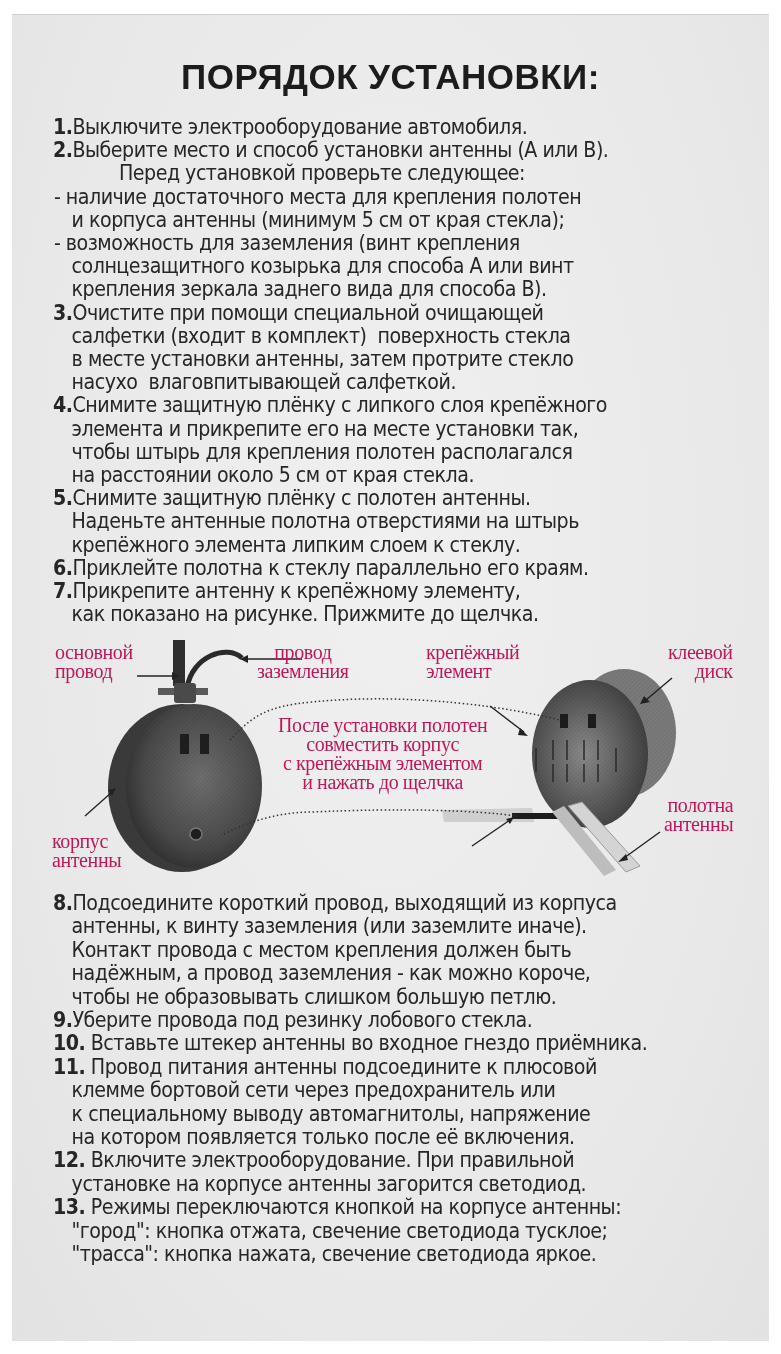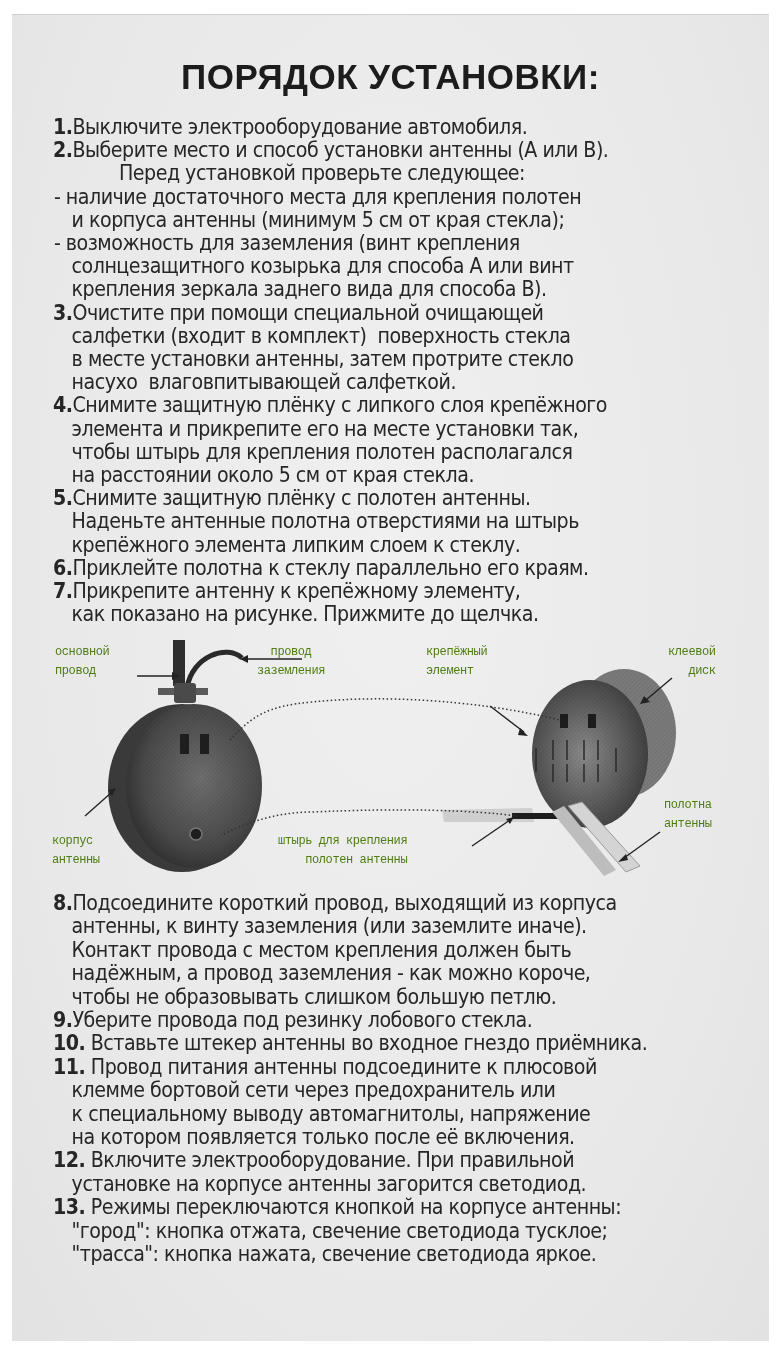"основной" .lbl { color: #4d7c0f -> #be185d; font-family: Liberation Mono, monospace -> Liberation Serif, serif; font-size: 12px -> 20px }
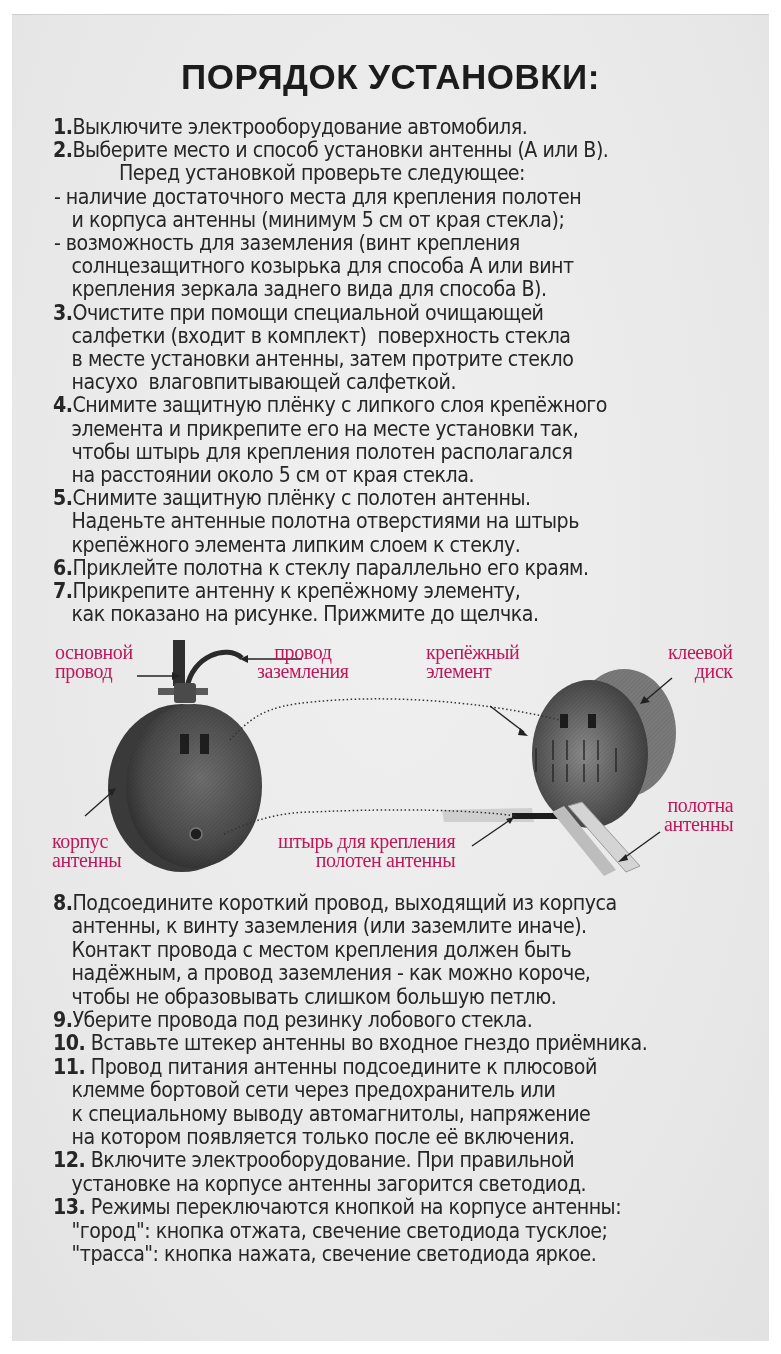"После установки полотен" div.lbl { html: none -> <div>После установки полотен совместить корпус с крепёжным элементом и нажать до щелчка</div> }
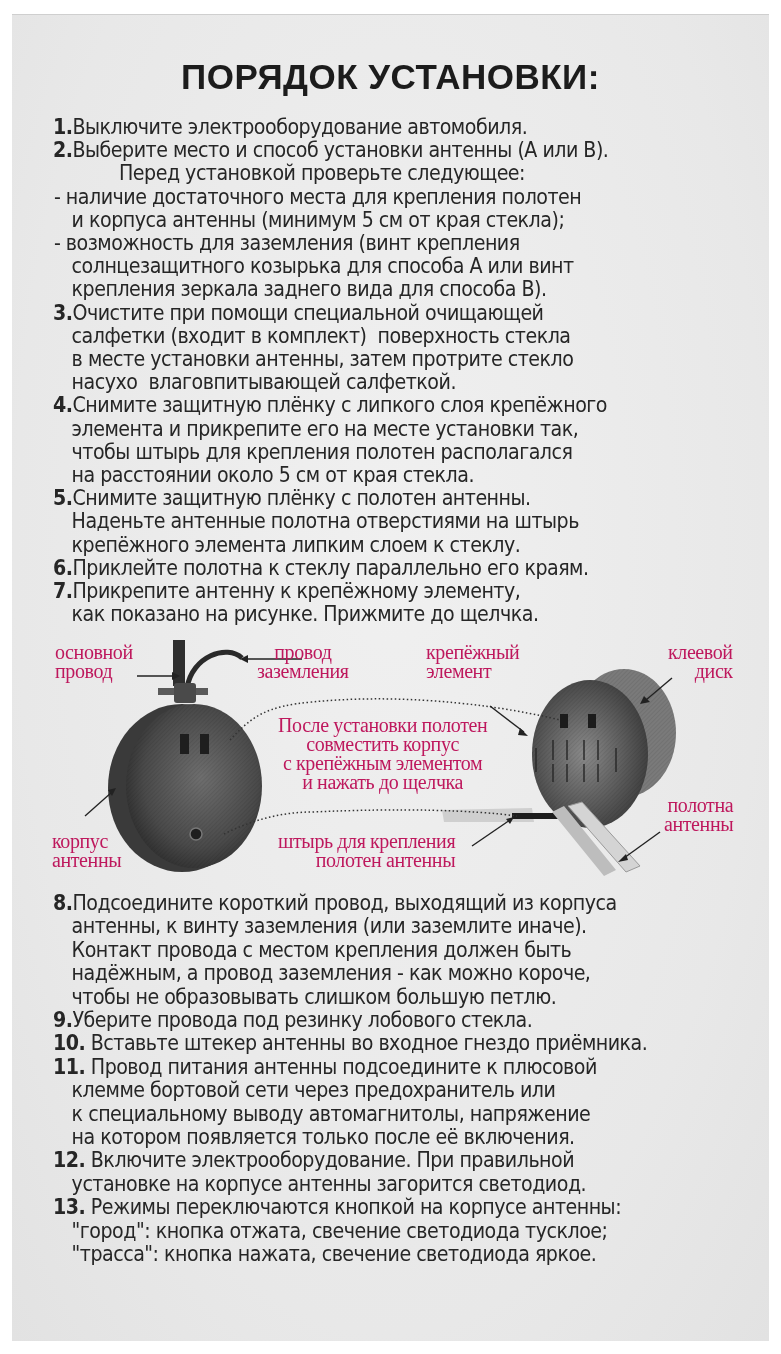"штырь для крепления" div.lbl { html: <div>штырь для крепления полотен антенны</div> -> none }
